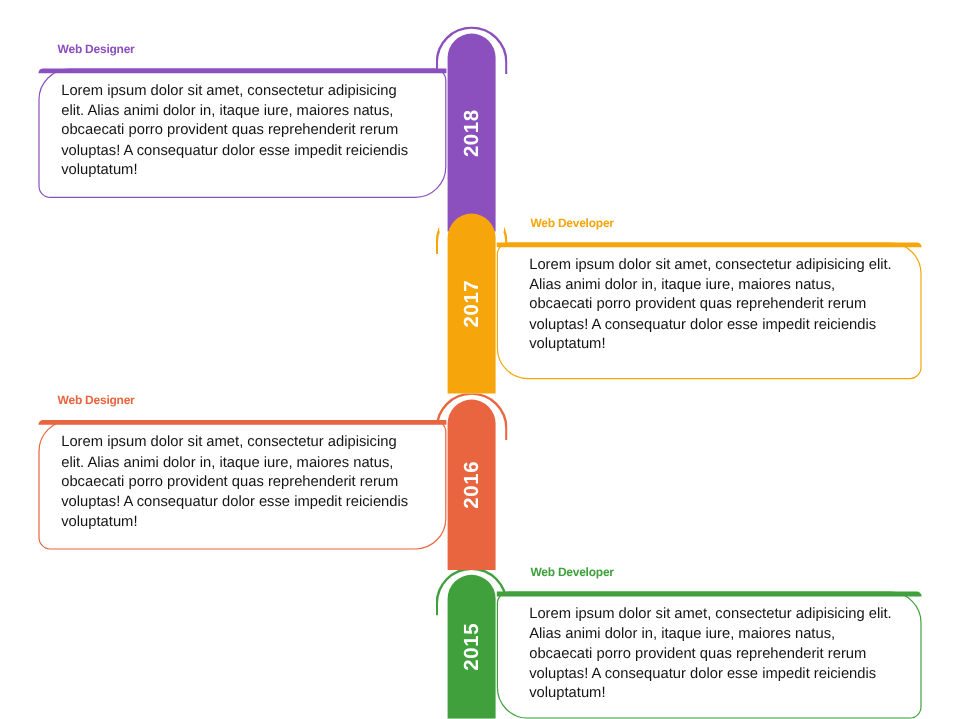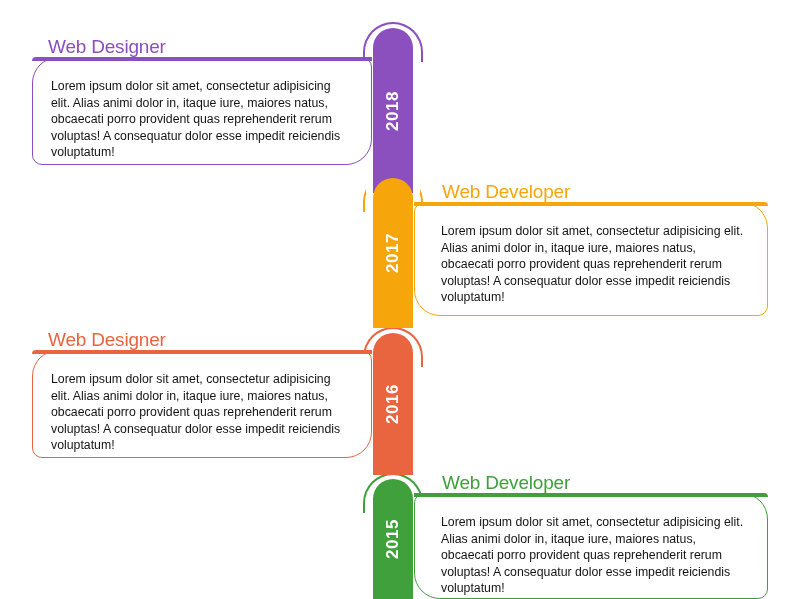"Web Designer" .entry-title { font-size: 19px -> 10px; font-weight: normal -> bold }
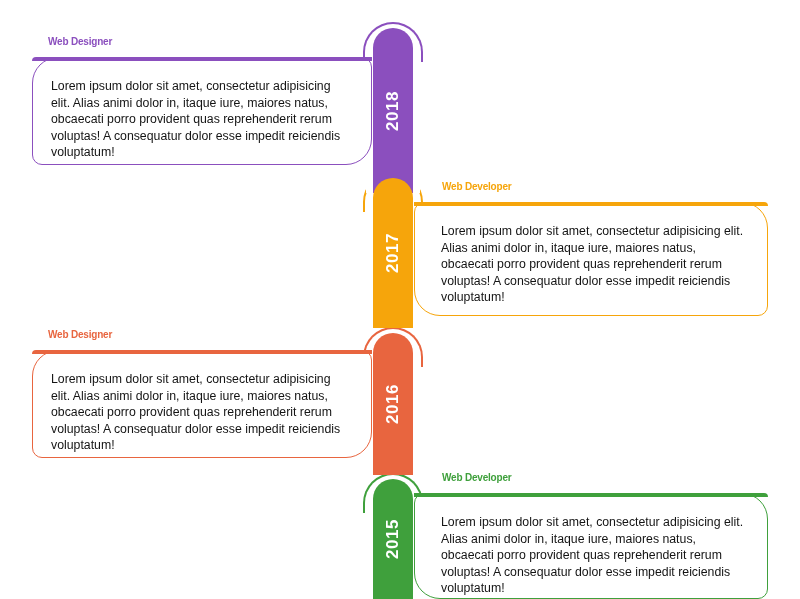"Lorem ipsum dolor sit amet," .card-body { top: 20px -> 9px }
